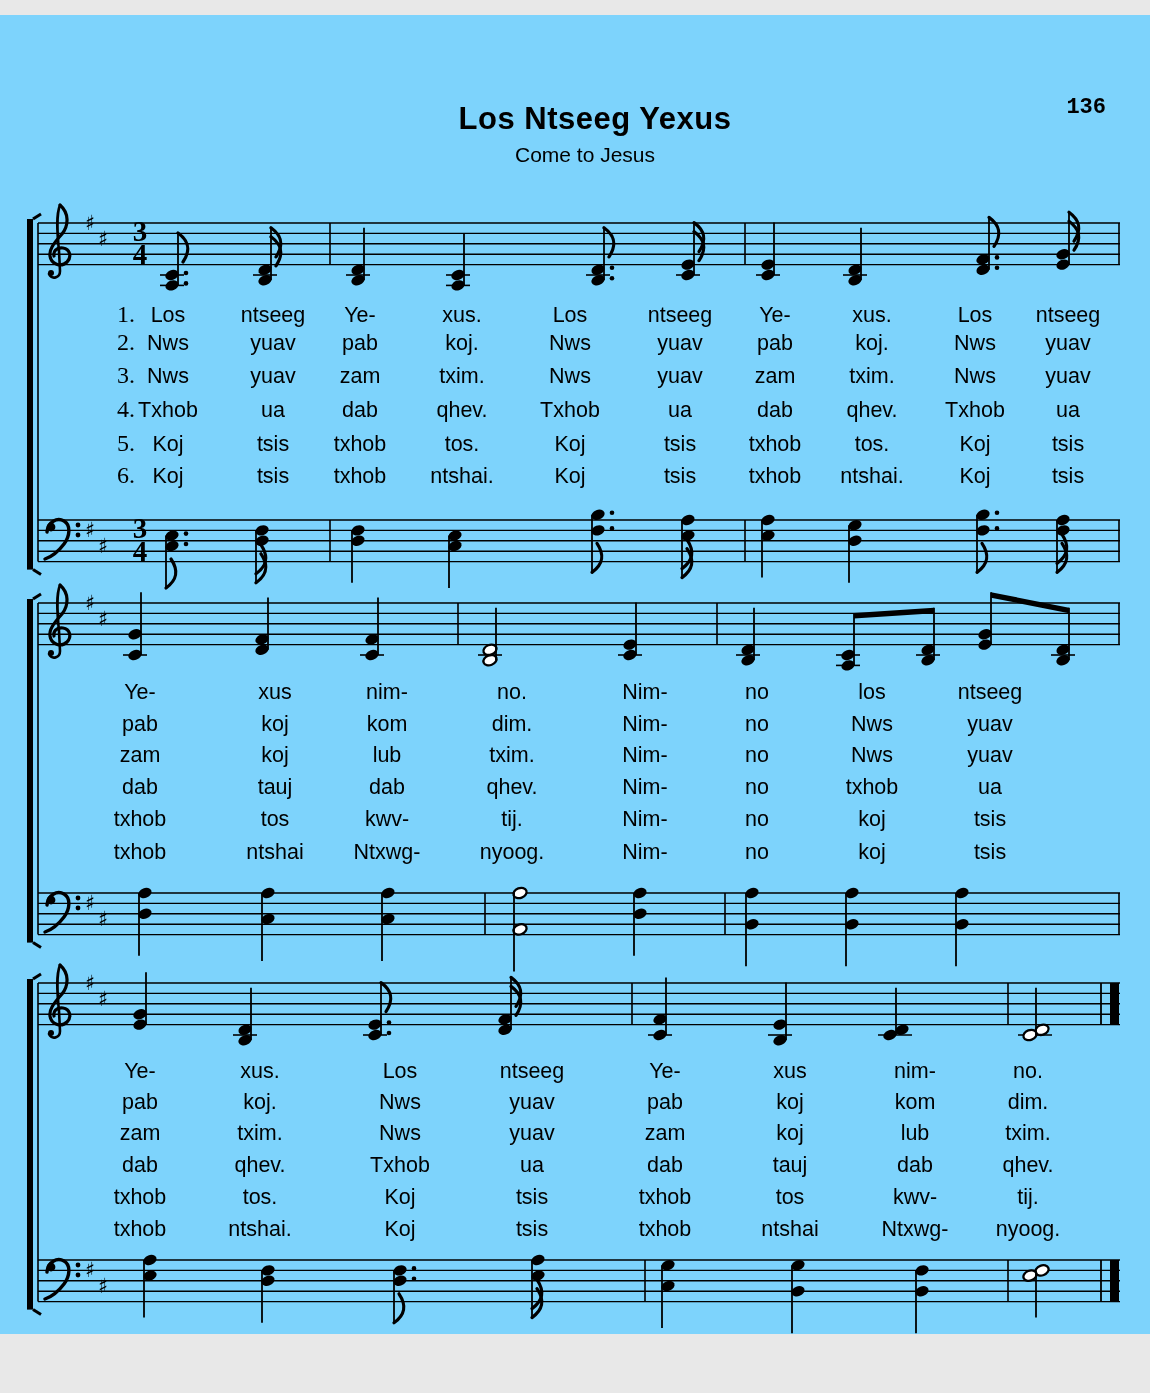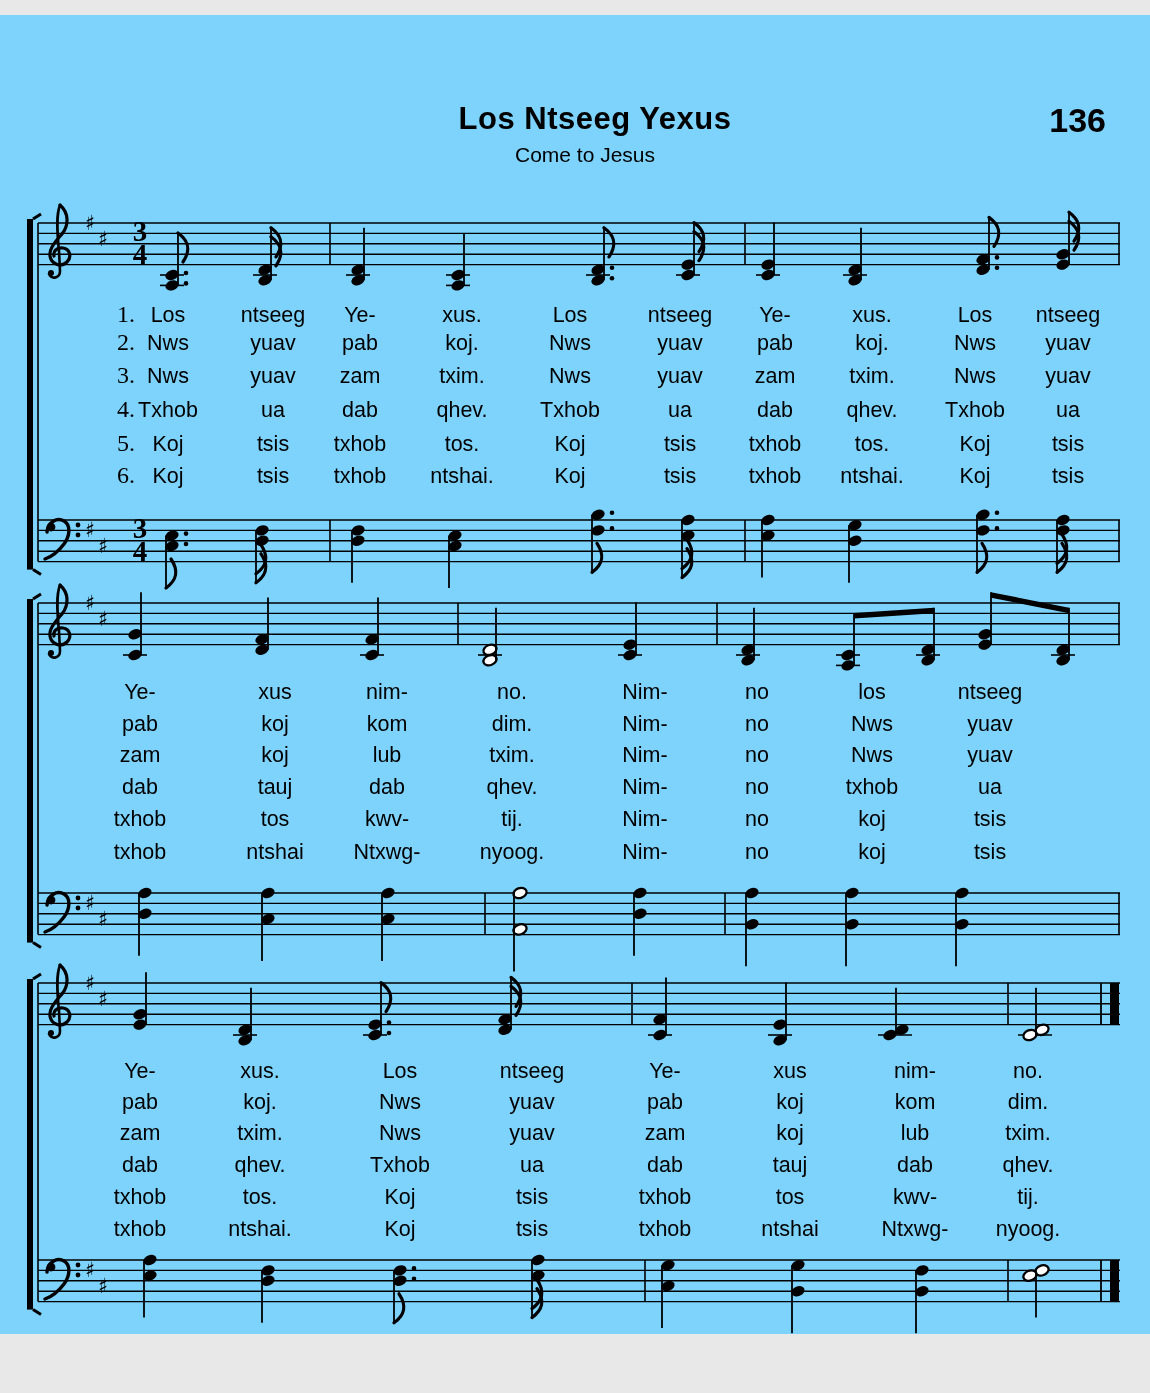"136" .hymn-number { font-family: Liberation Sans, sans-serif -> Liberation Mono, monospace; font-size: 34px -> 22px; top: 86px -> 80px }
